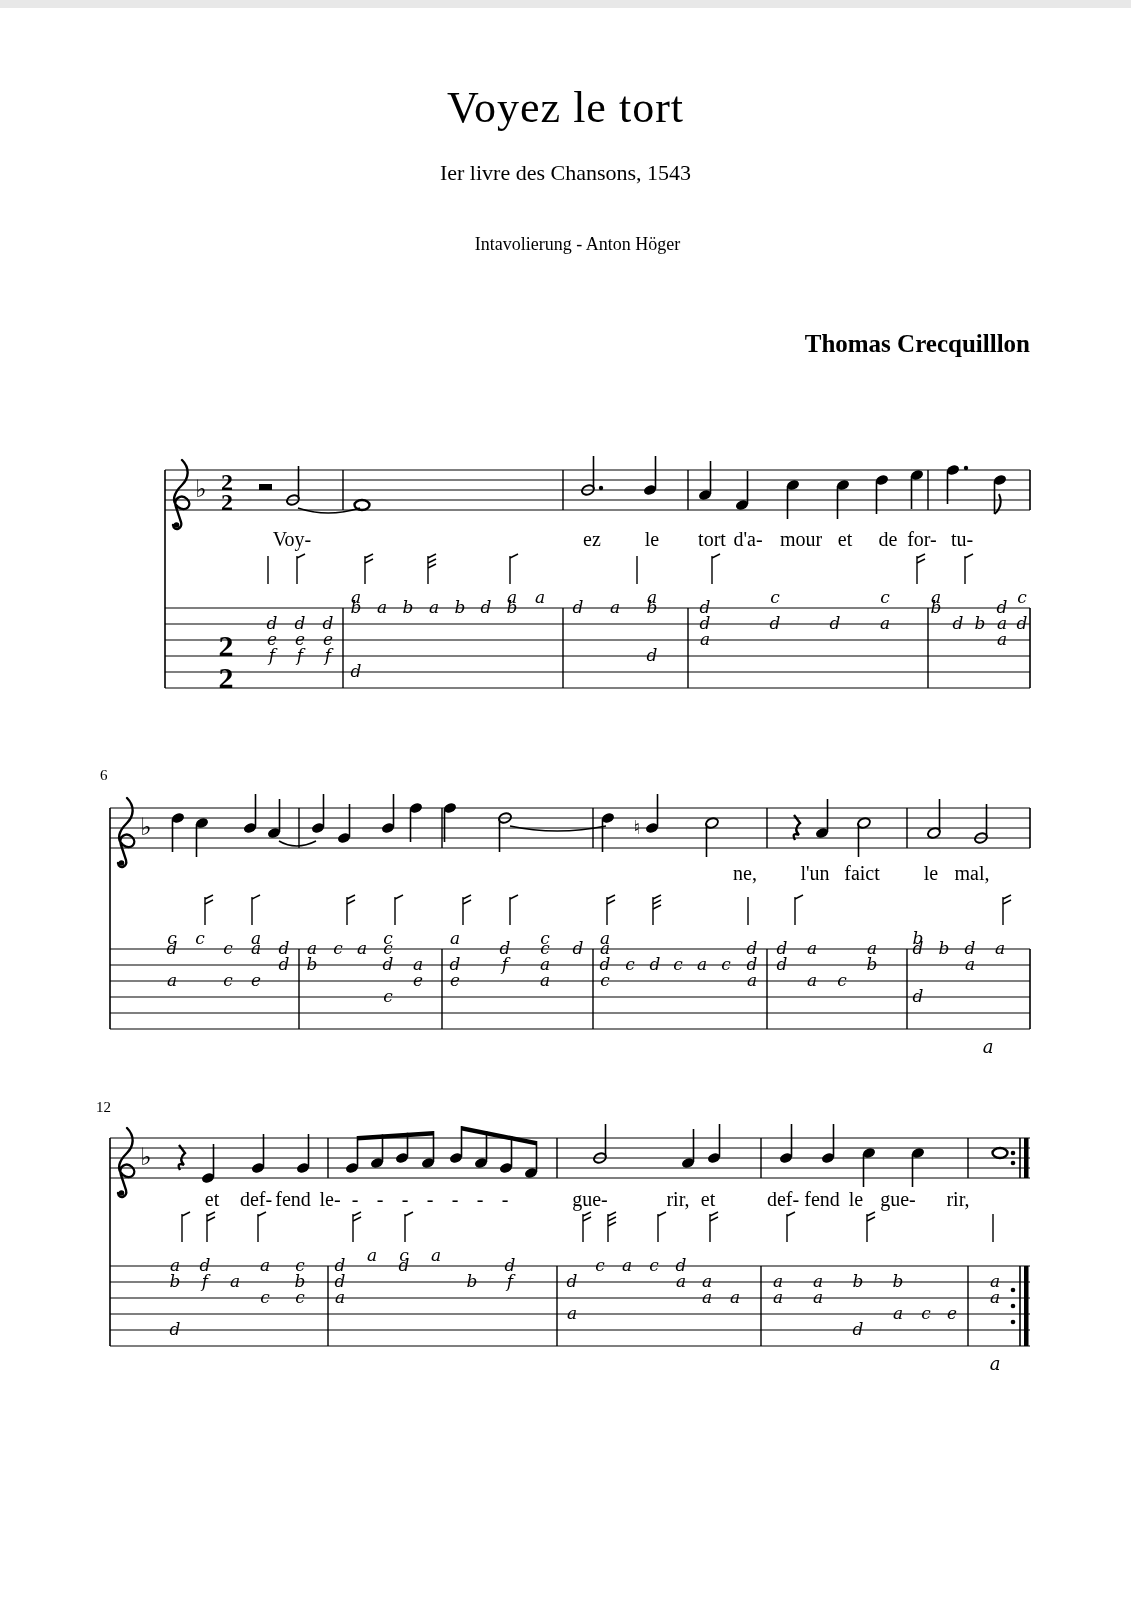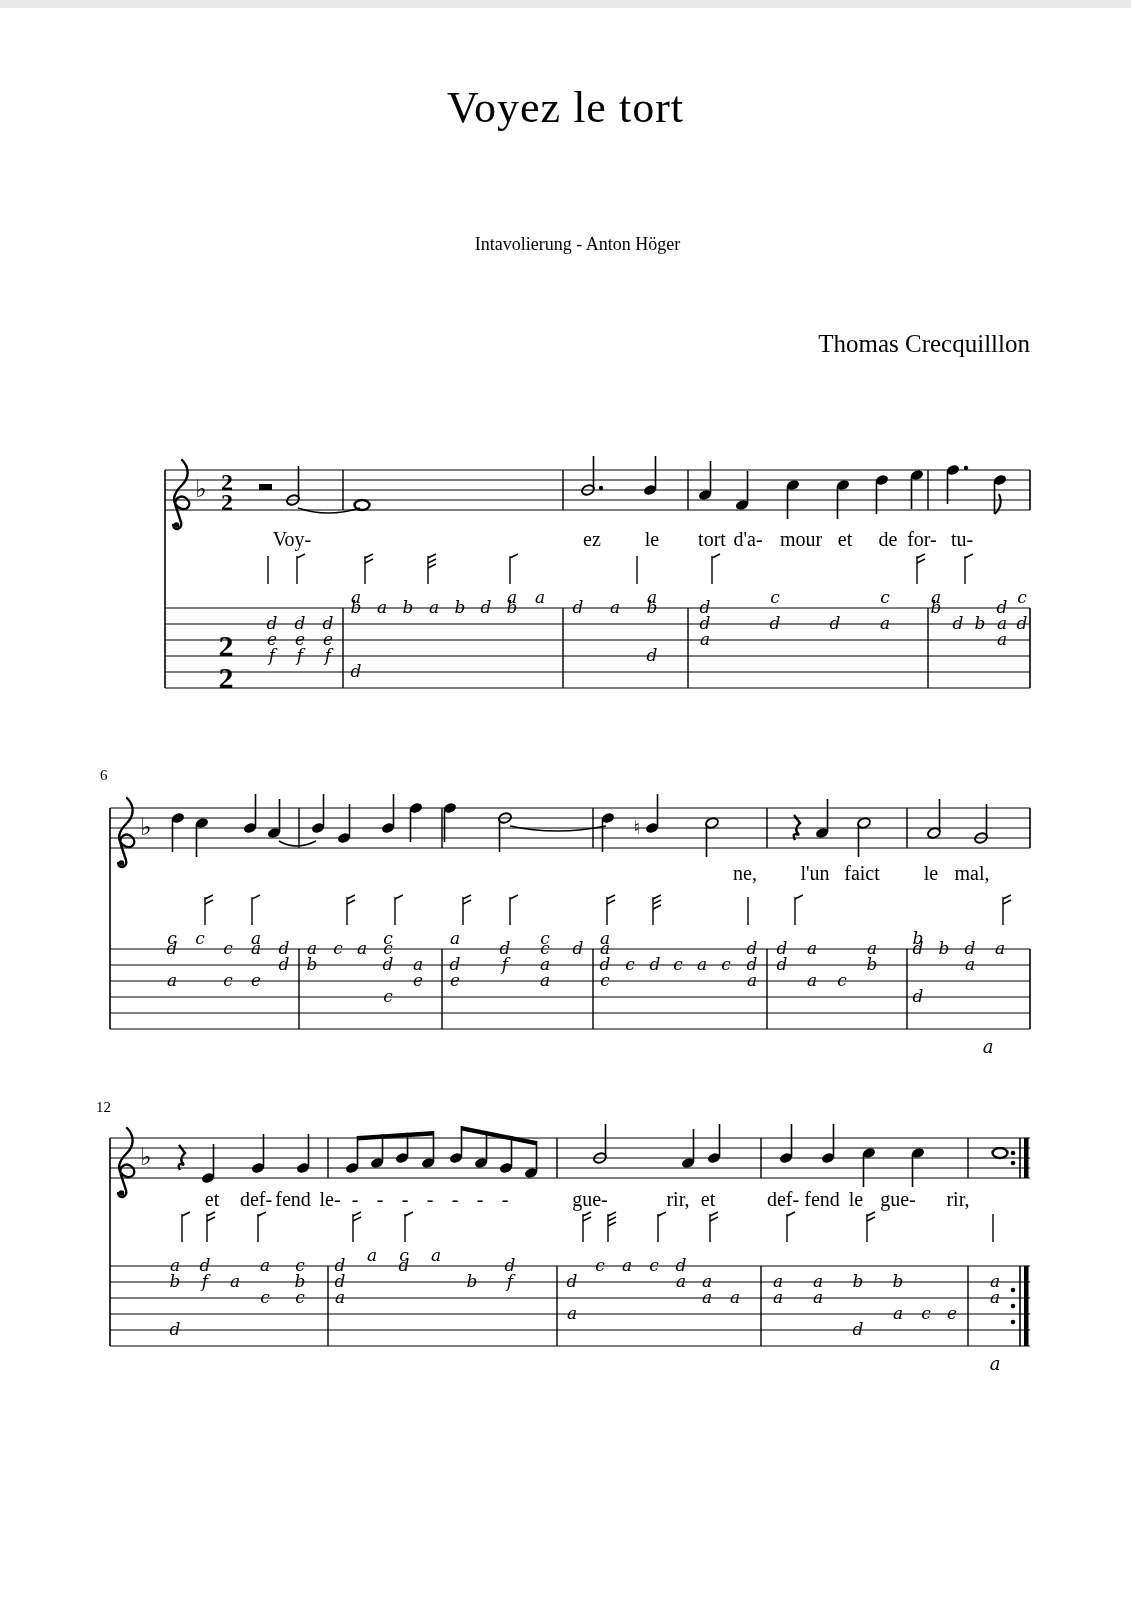"Ier livre des Chansons, 1543" div.subtitle { html: none -> <div>Ier livre des Chansons, 1543</div> }
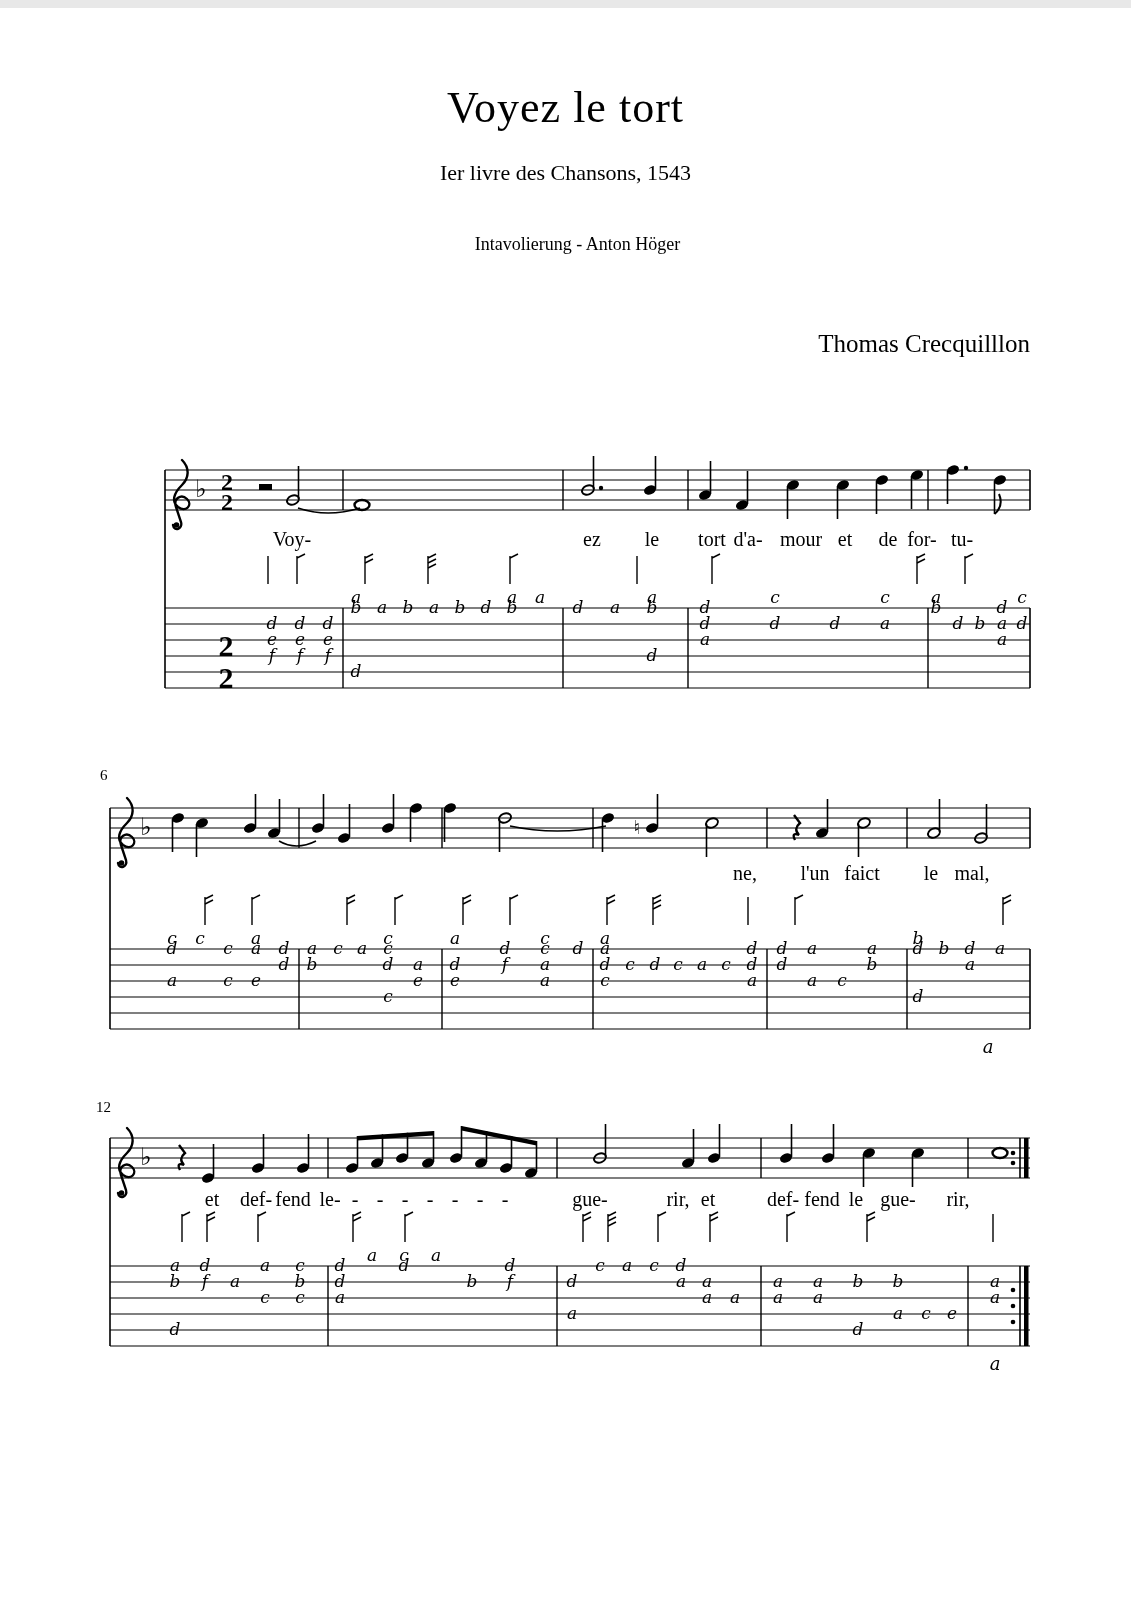"Thomas Crecquilllon" .composer { font-weight: normal -> bold }
